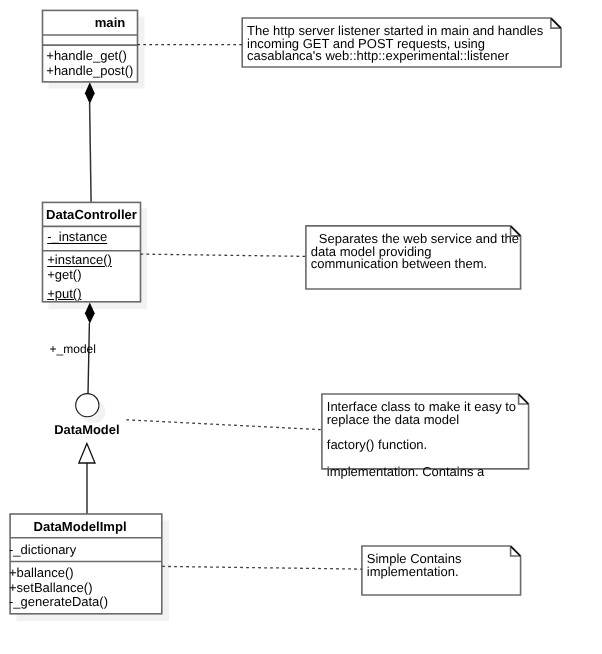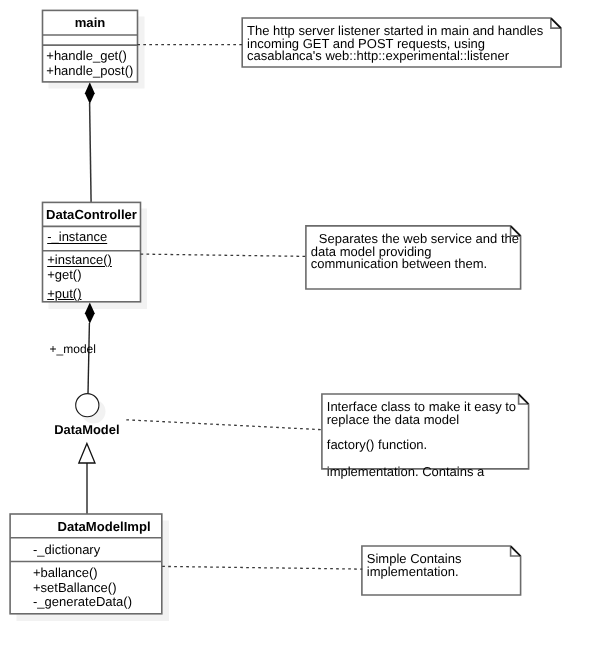"main" div.cls { padding-left: none -> 40px }
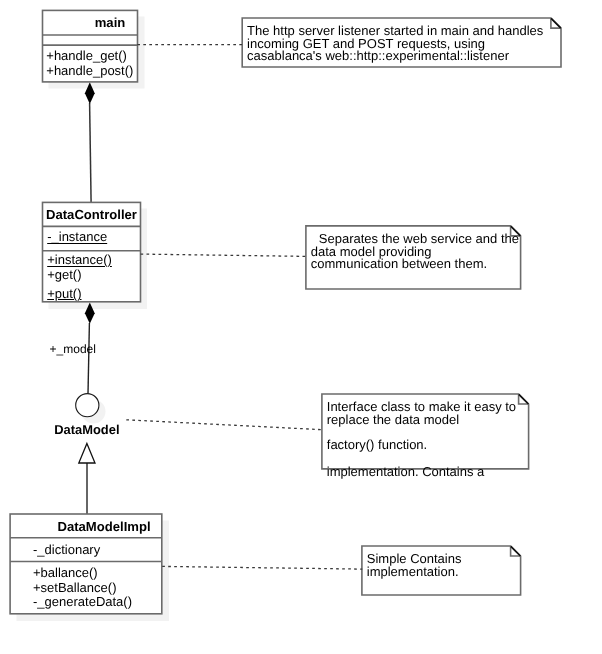"DataModelImpl" div.cls { left: 28px -> 4px }
